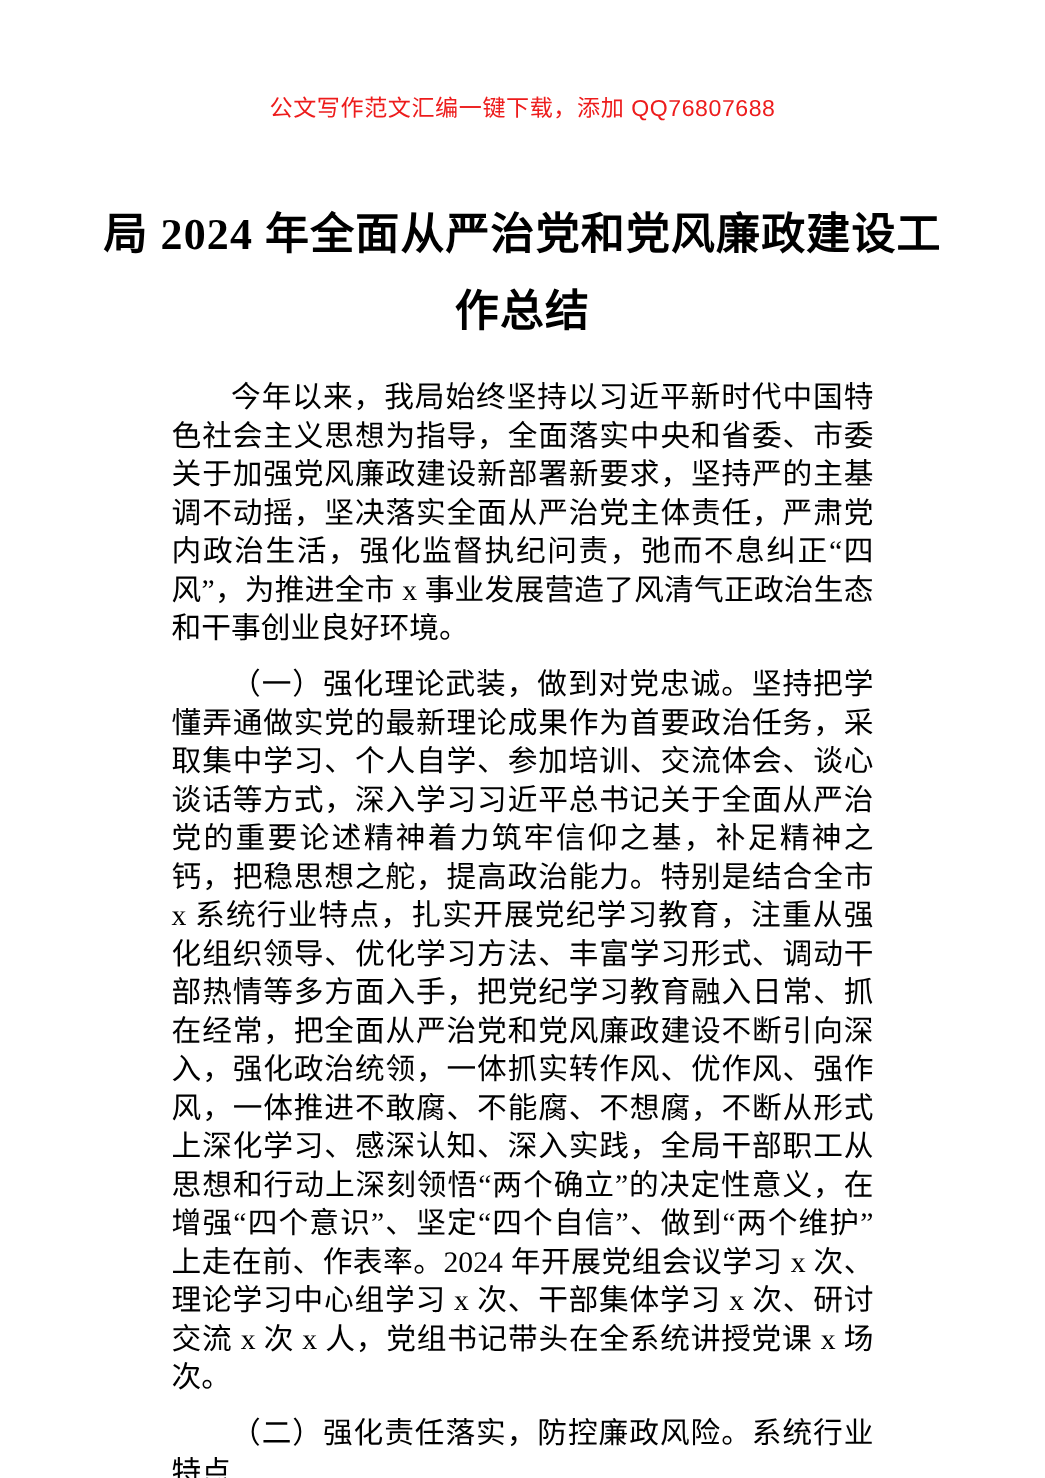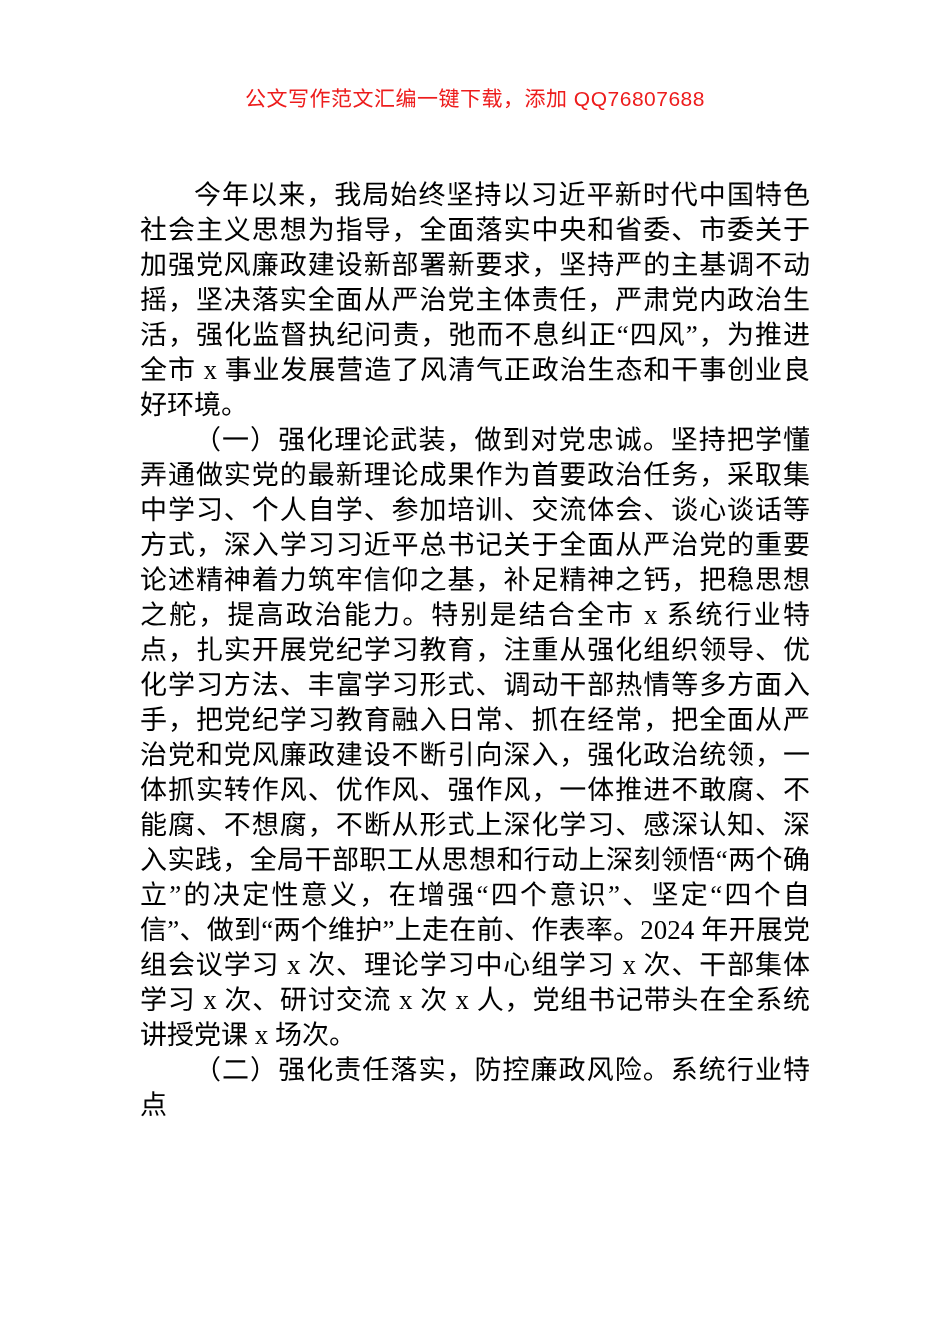"局 2024 年全面从严治党和党风廉政建设工" div { html: none -> <div>局 2024 年全面从严治党和党风廉政建设工</div> }
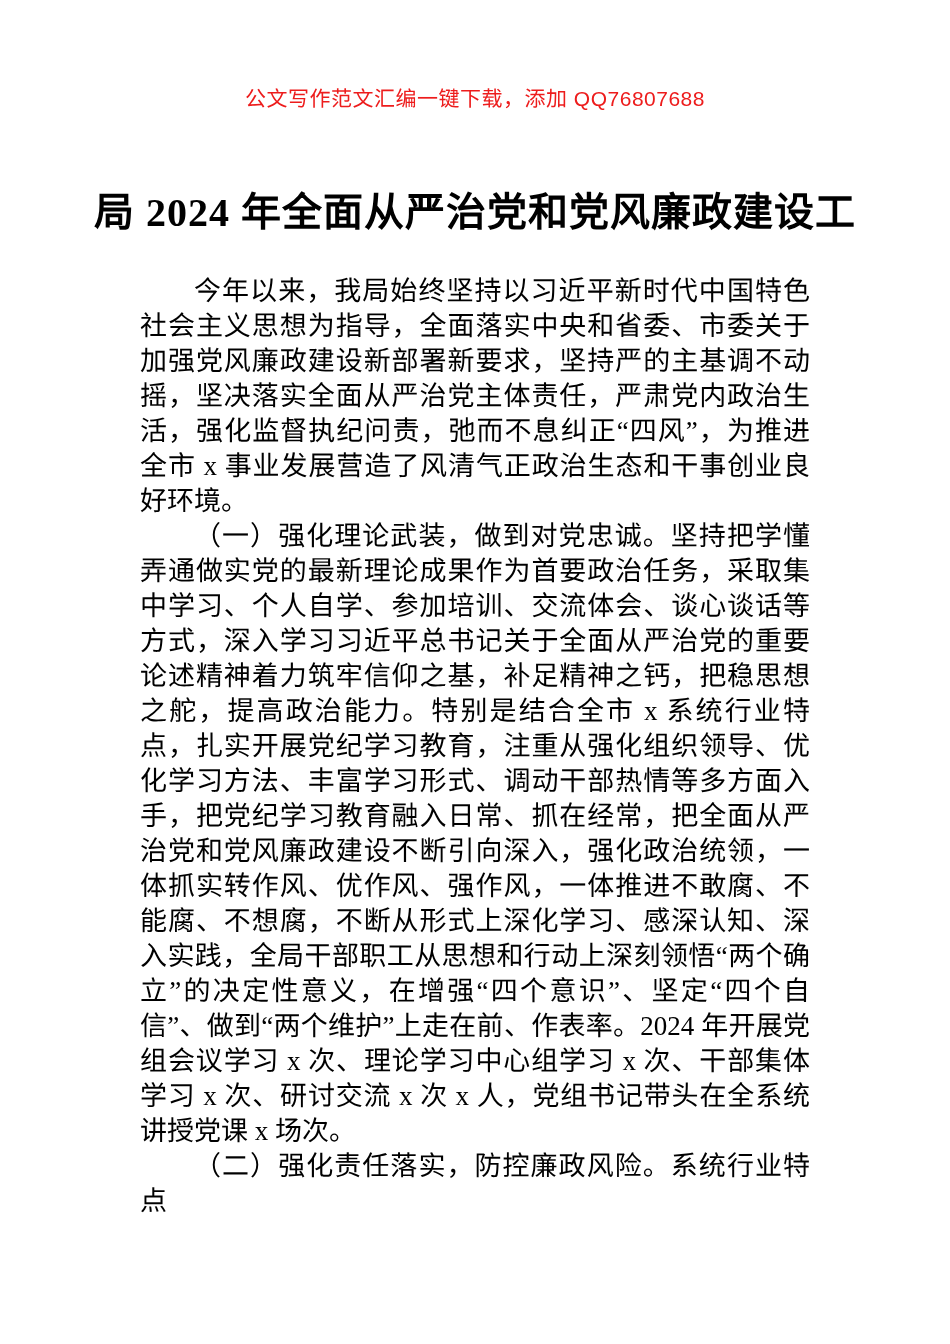"作总结" div { html: none -> <div>作总结</div> }
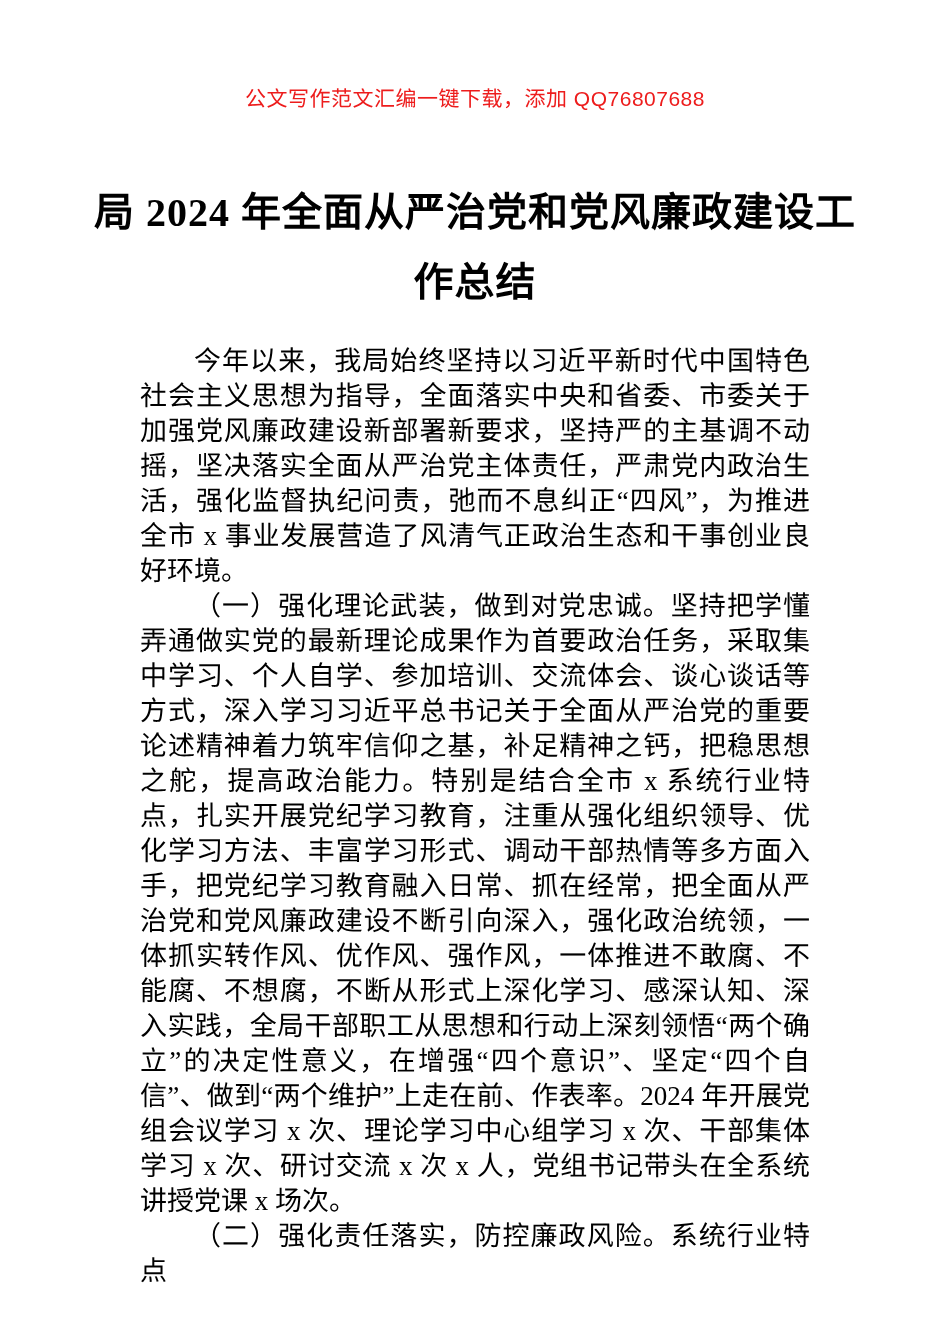"今年以来，我局始终坚持以习近平新时代中国特色社会主义思想为指导，全面落实中央和省" .para { margin: 0 -> 16px }
